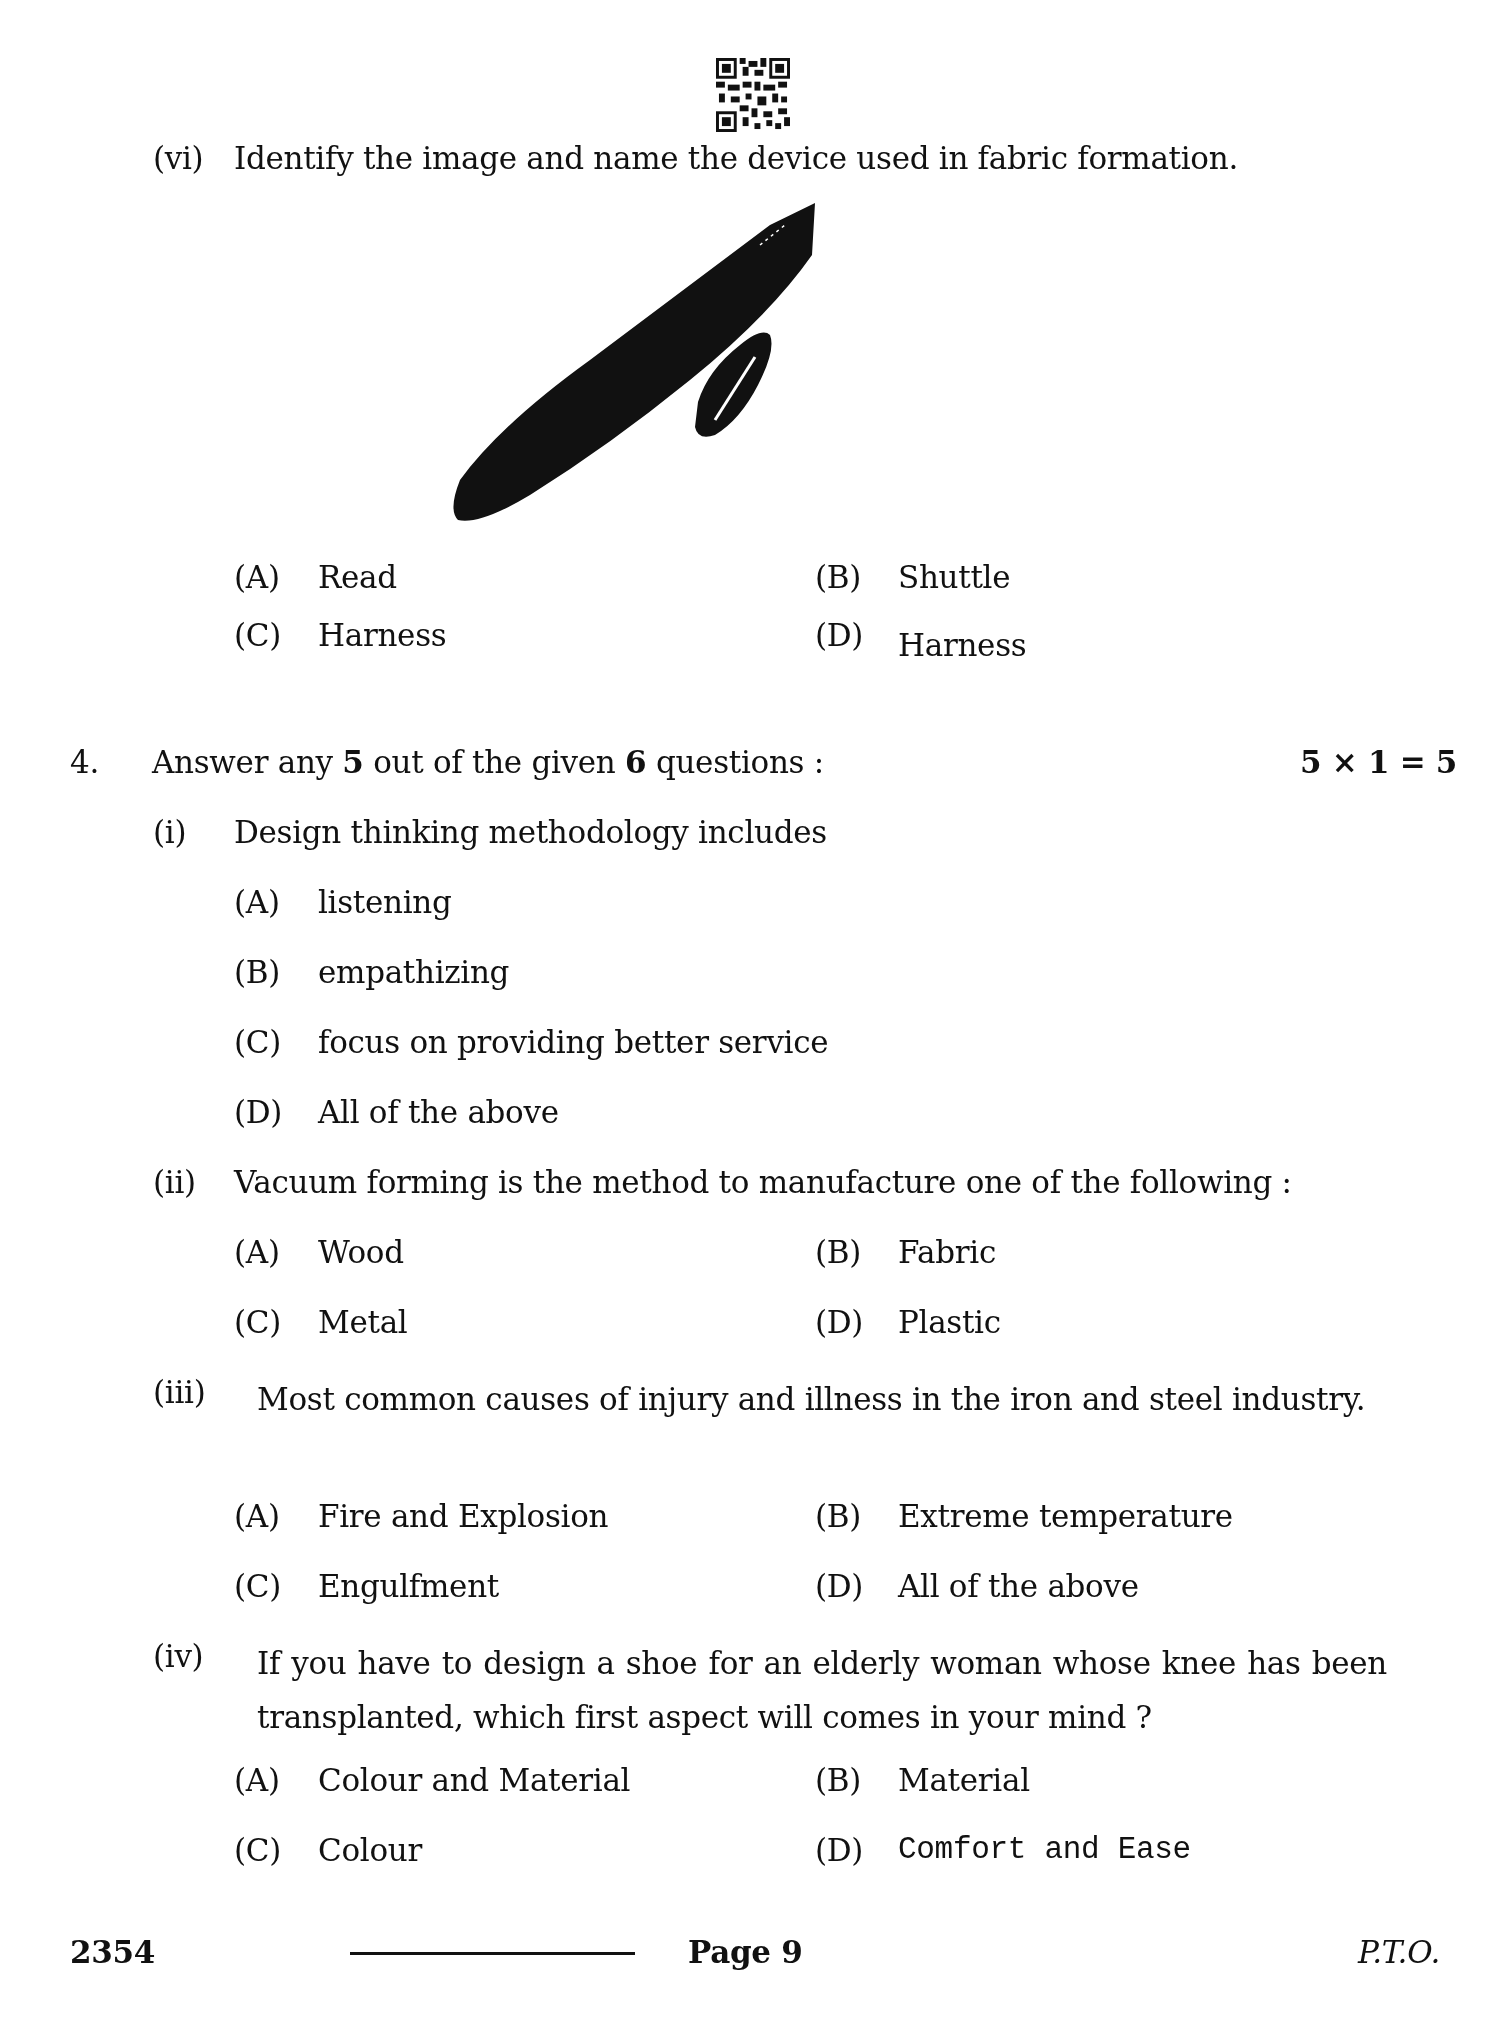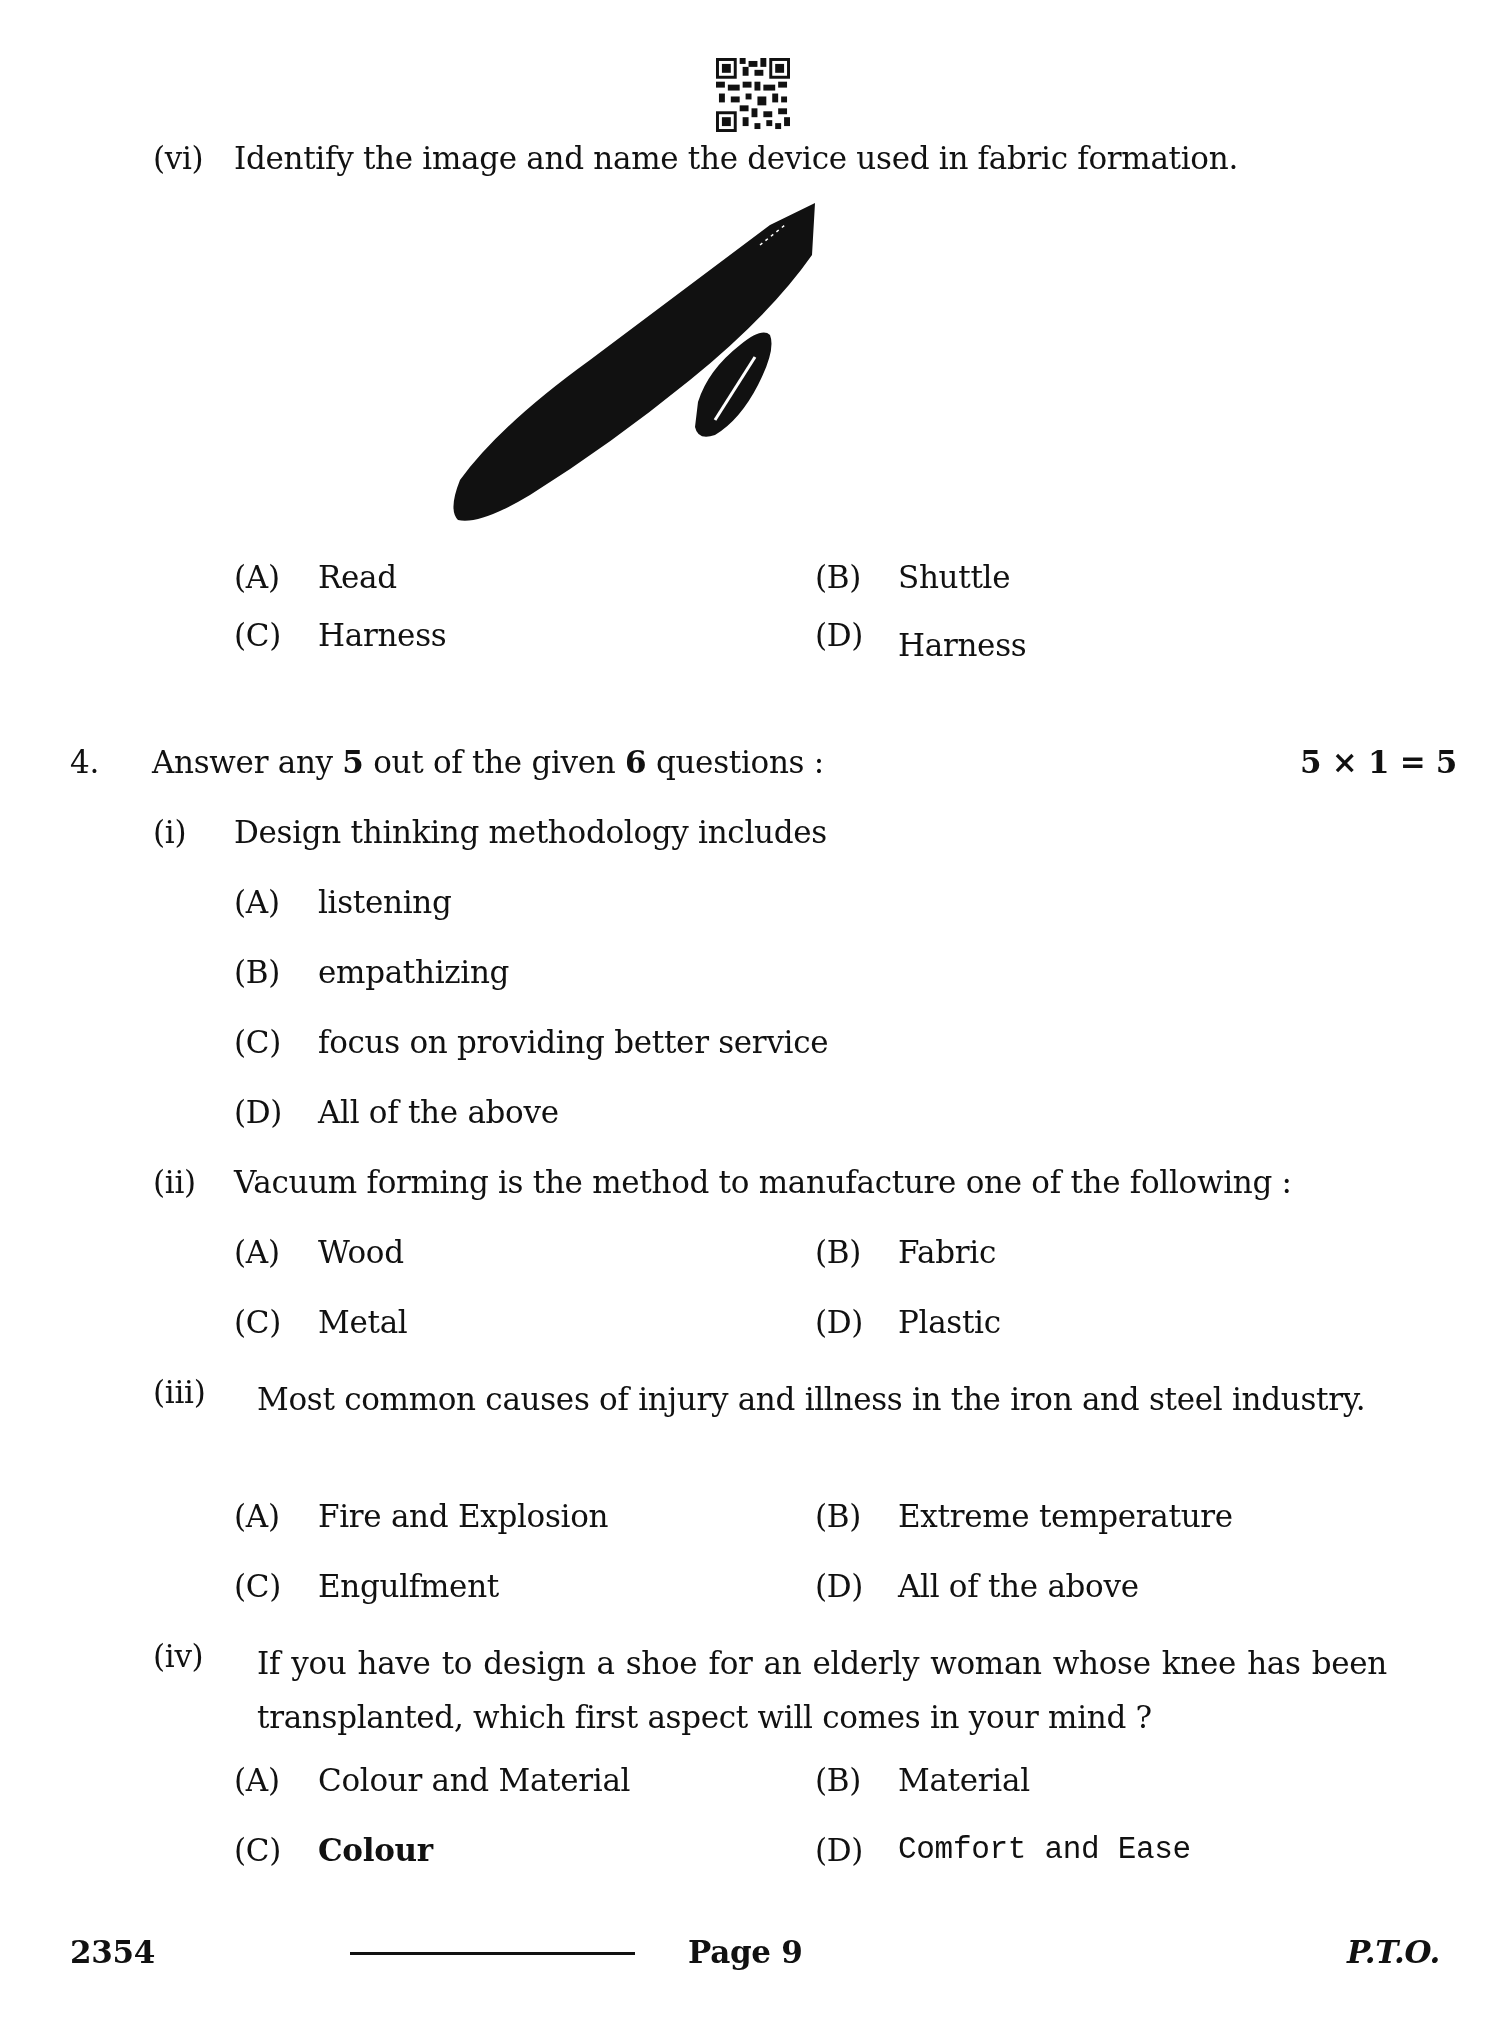"Colour" div.abs { font-weight: bold -> none }
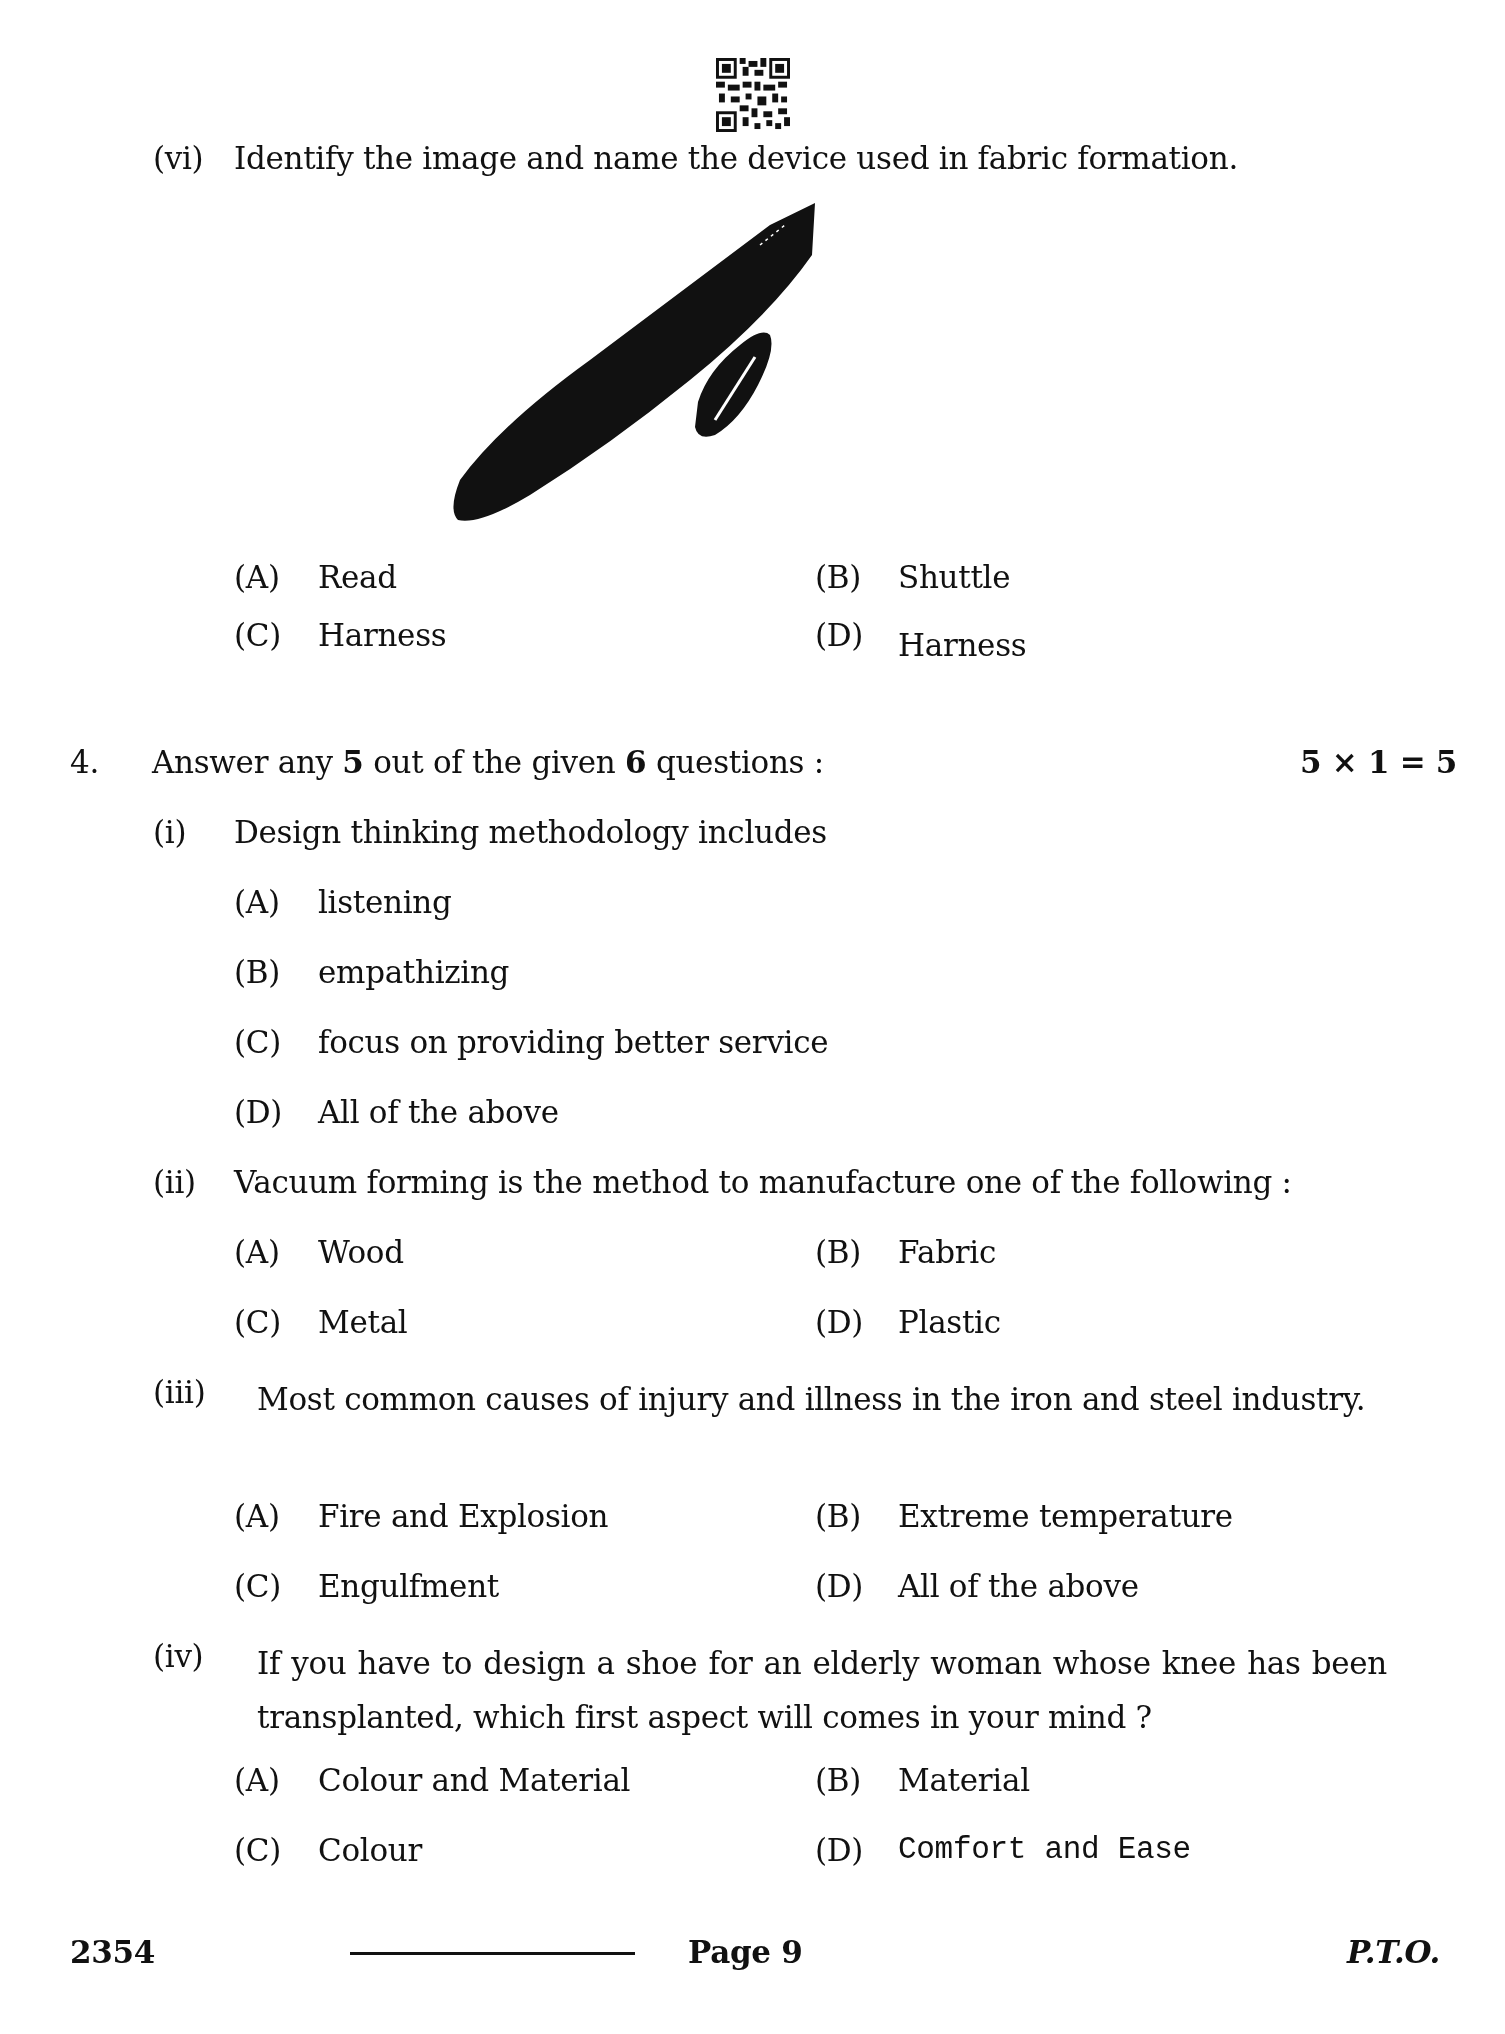"P.T.O." .pto { font-weight: bold -> normal }
